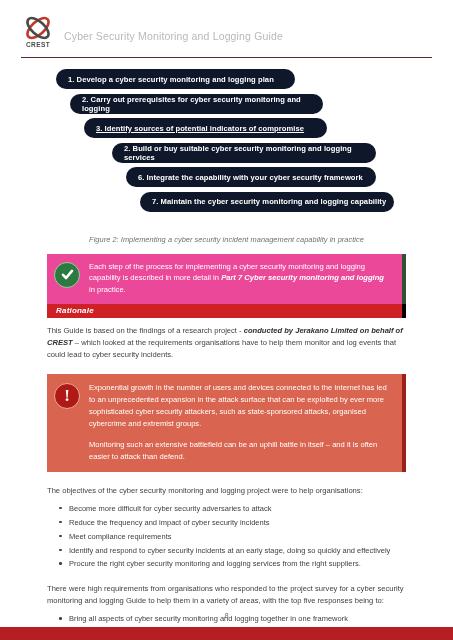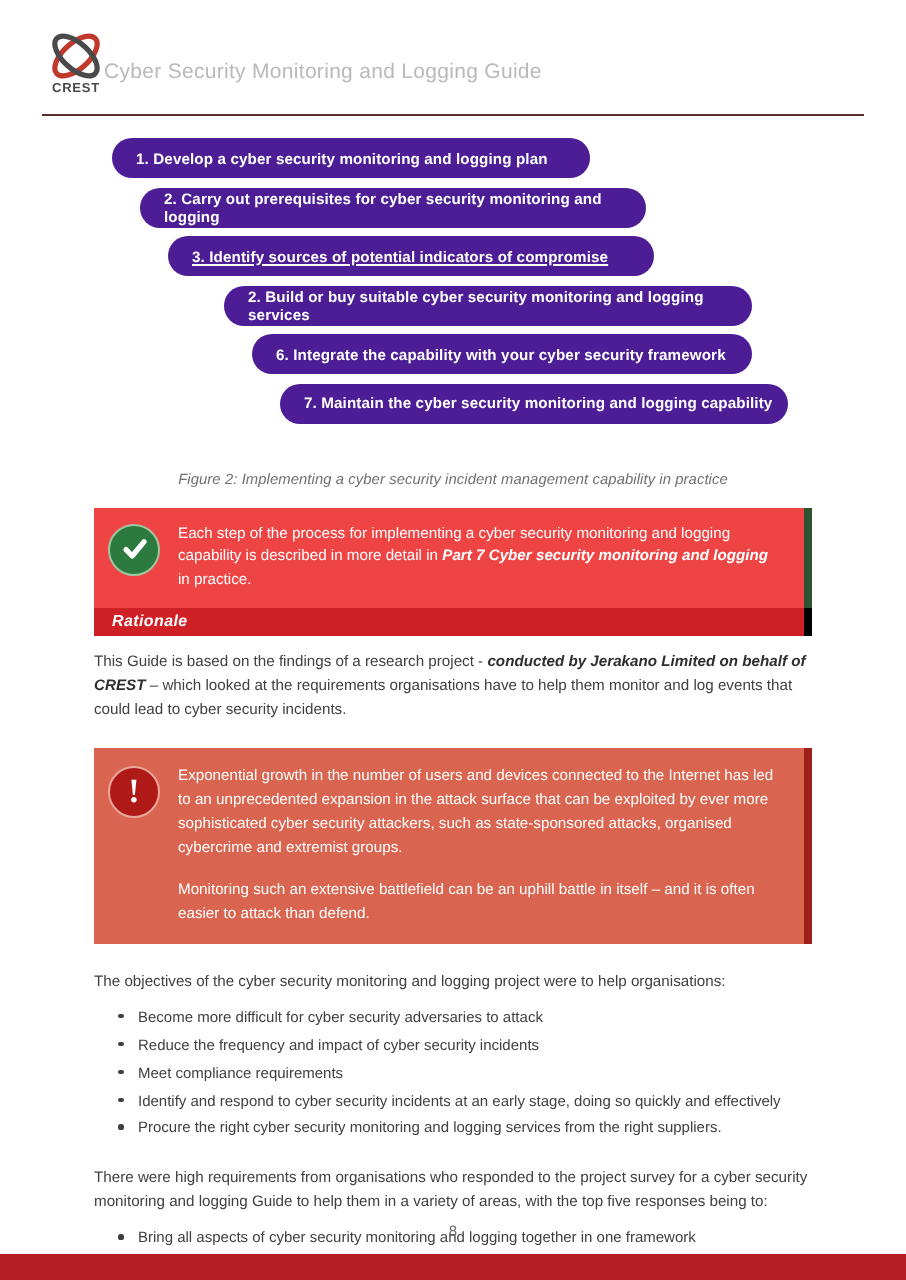"Cyber Security Monitoring and Logging" .header-title { left: 52px -> 64px }
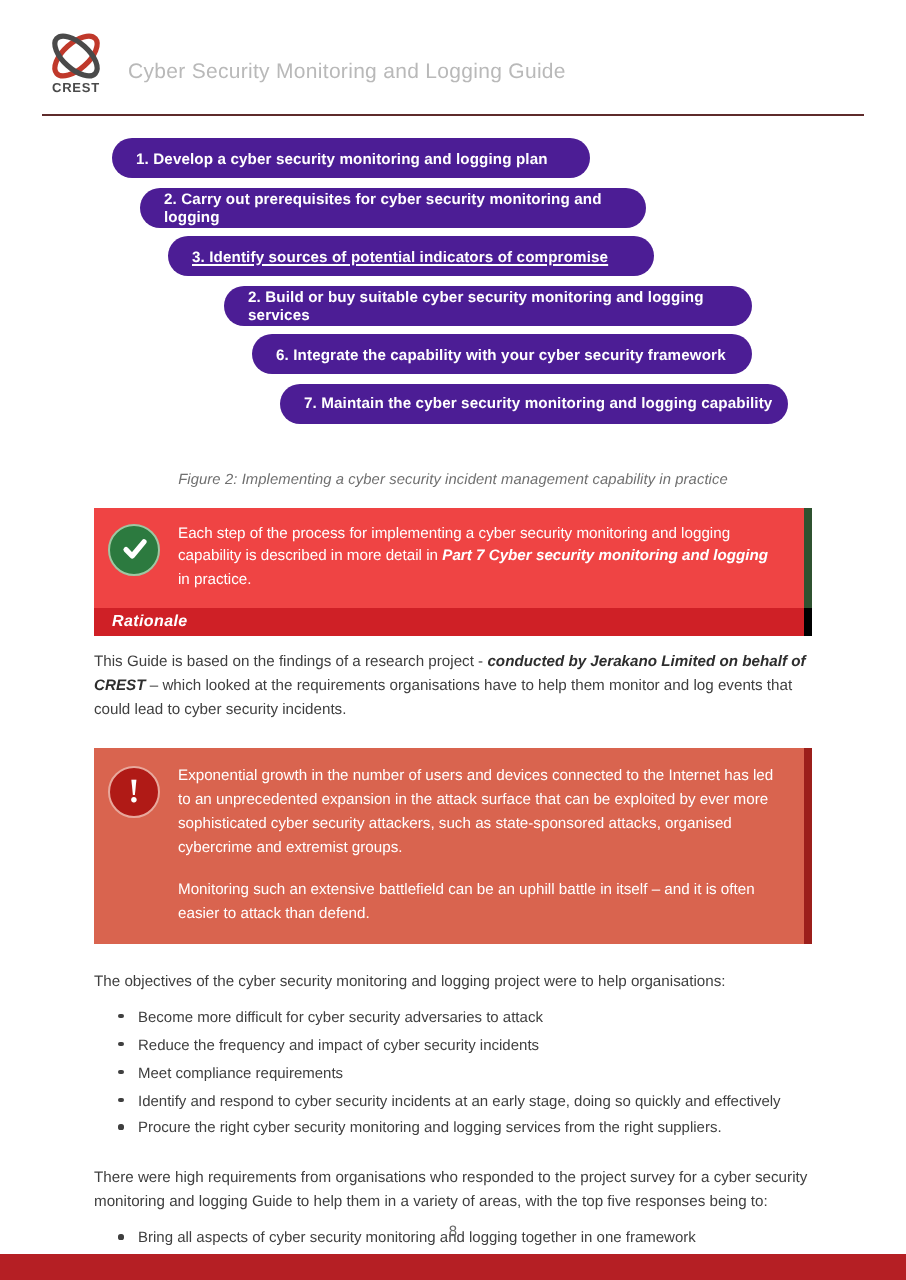"1. Develop a cyber security" .step-bar { background: #4c1d95 -> #0f172a }
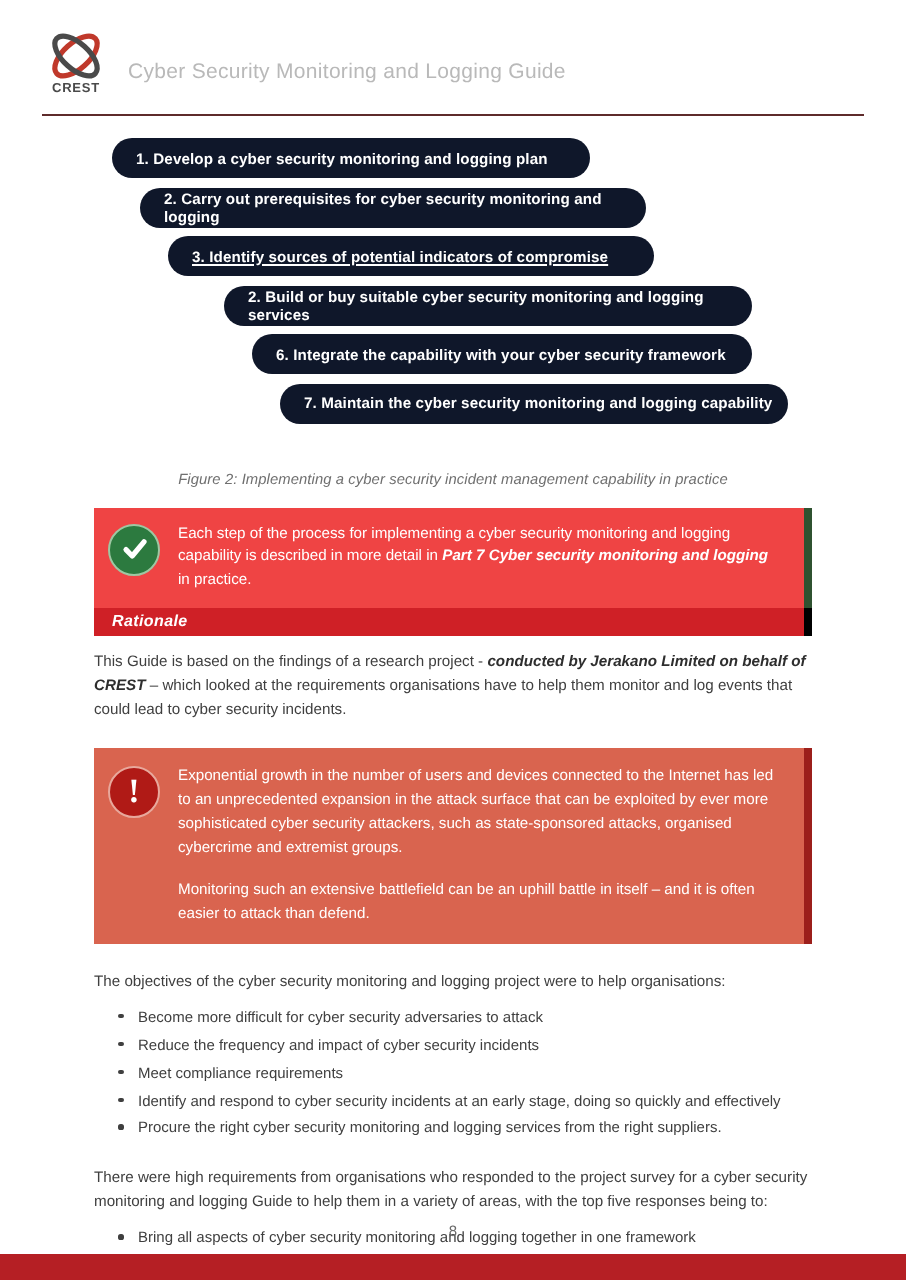"Each step of the process" .callout-green { background: #ef4444 -> #ec4899 }
